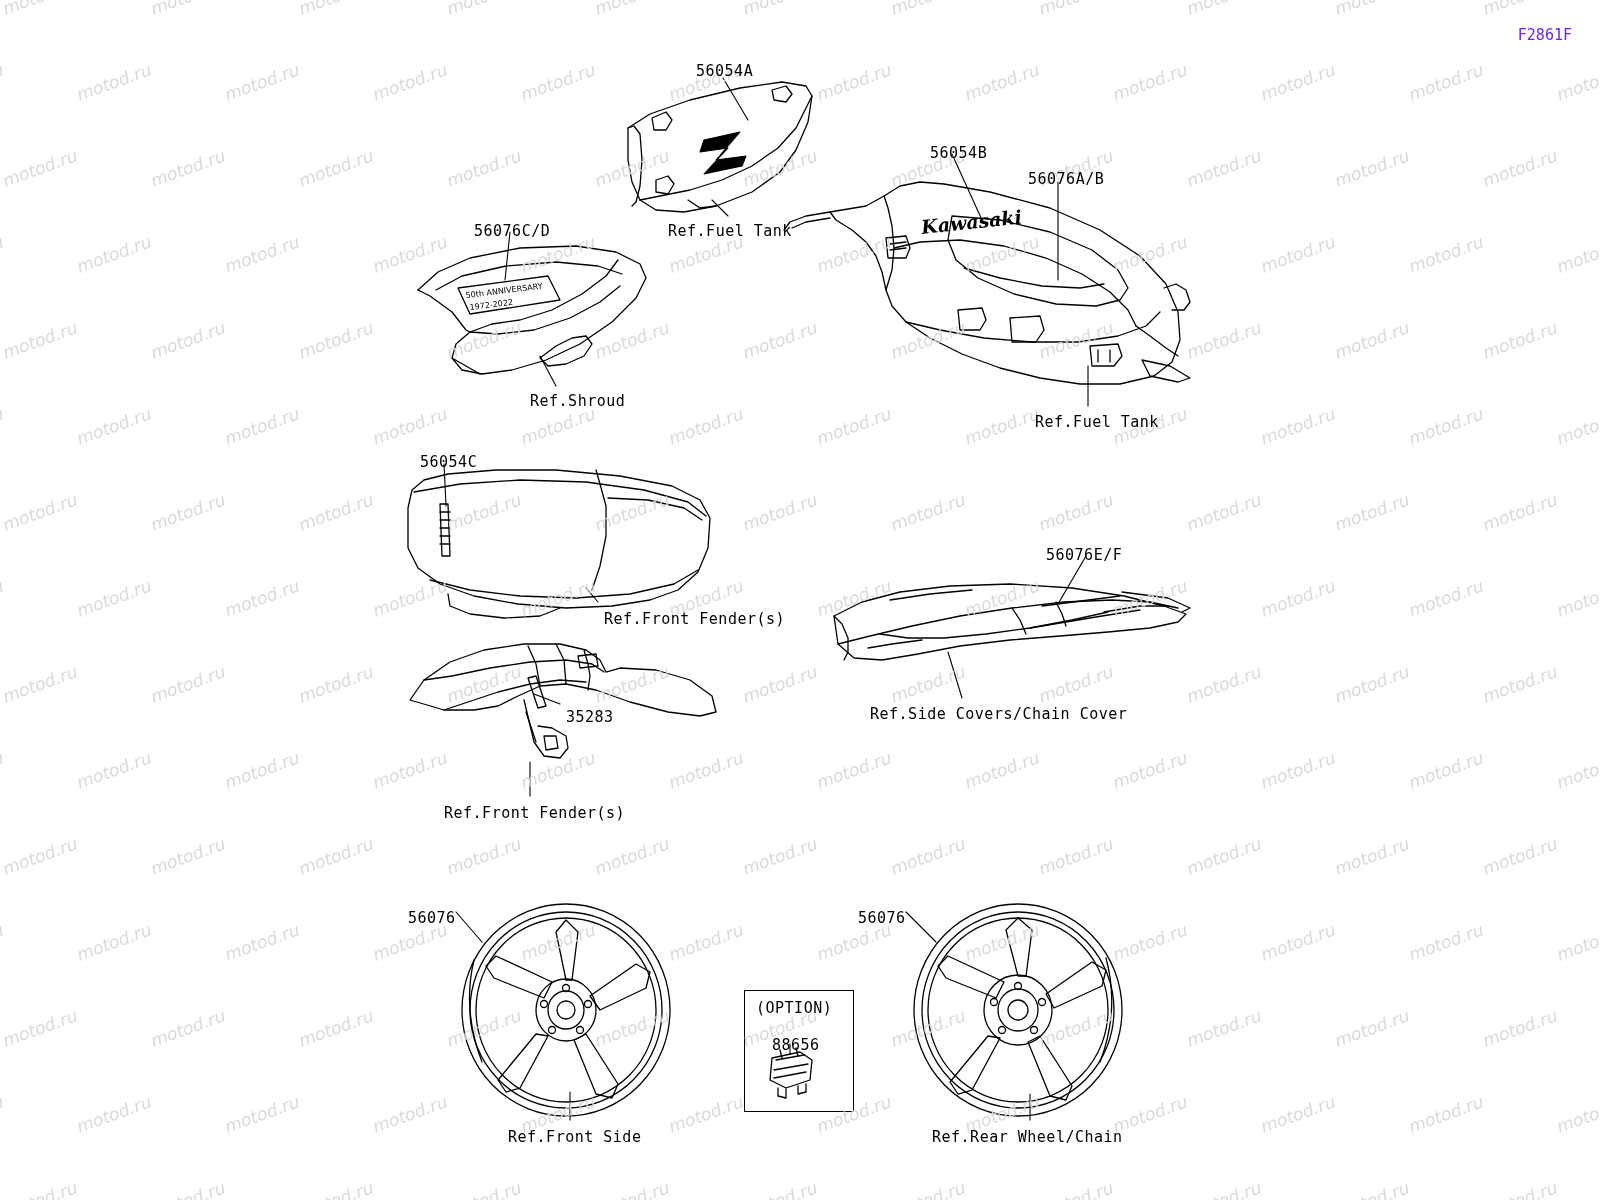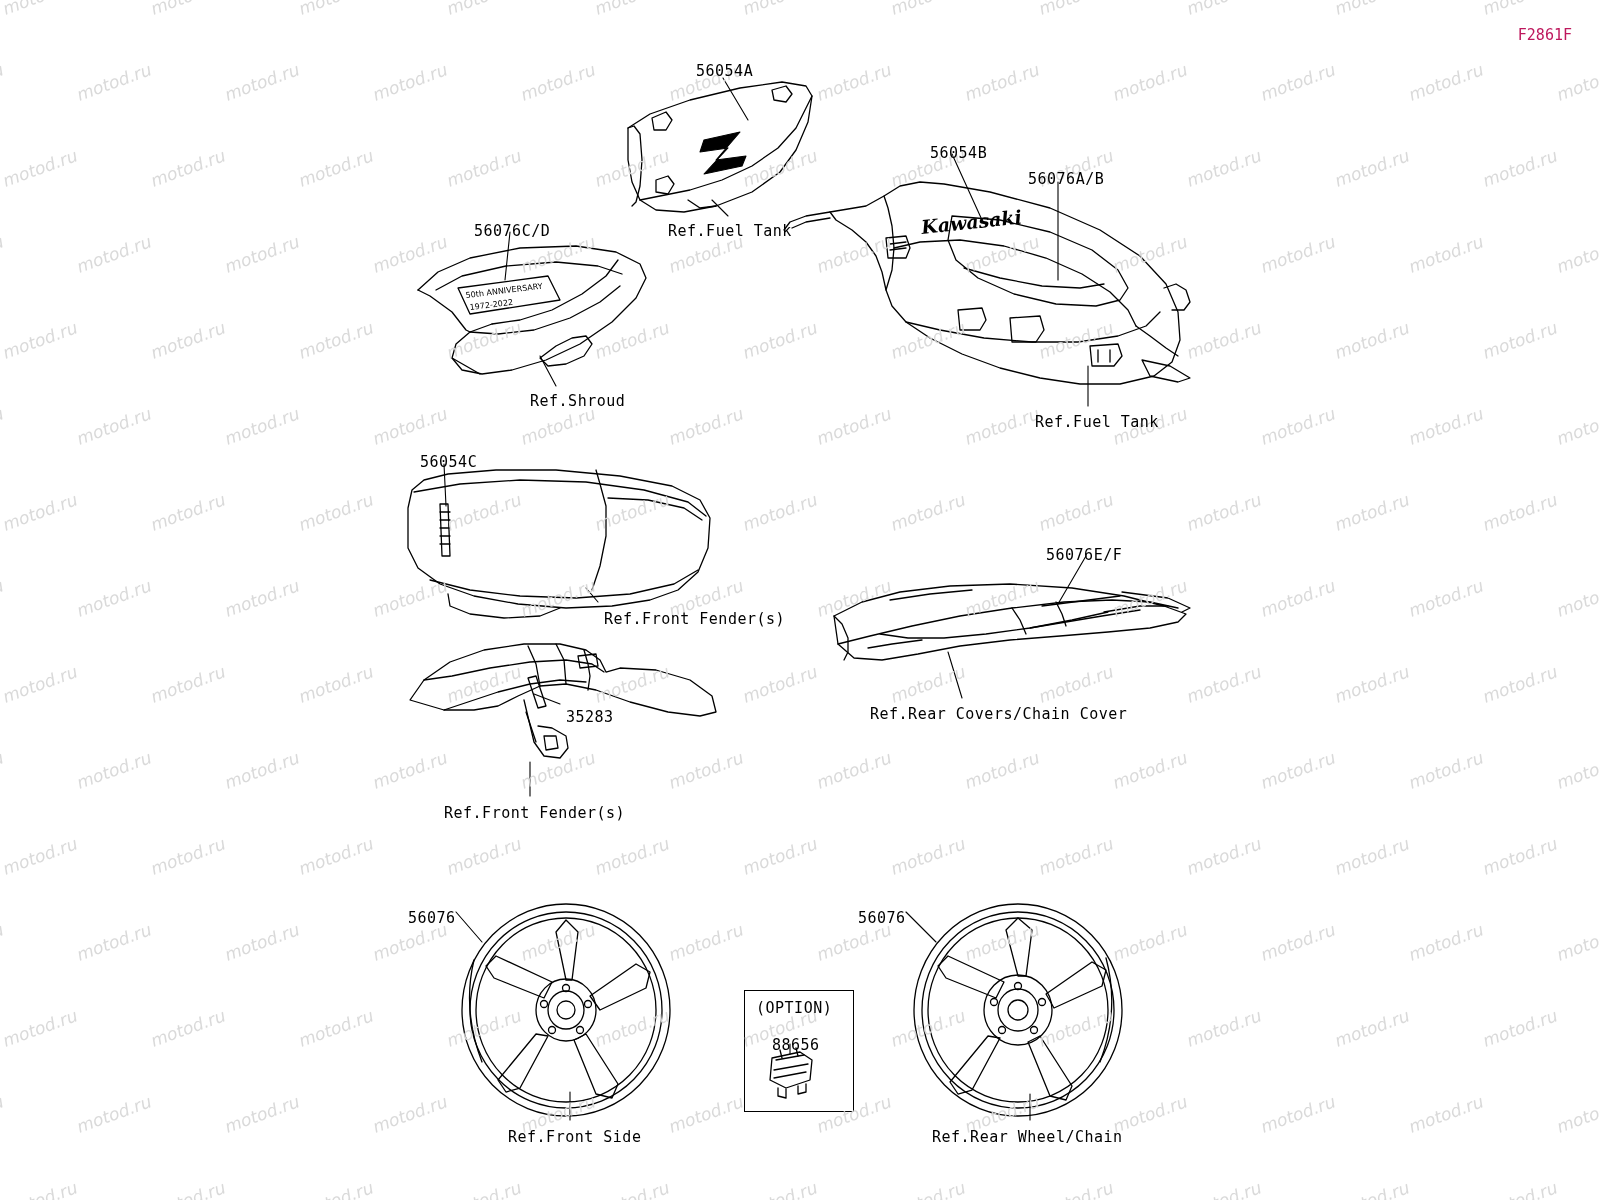"F2861F" .sheet-code { color: #be185d -> #6d28d9 }
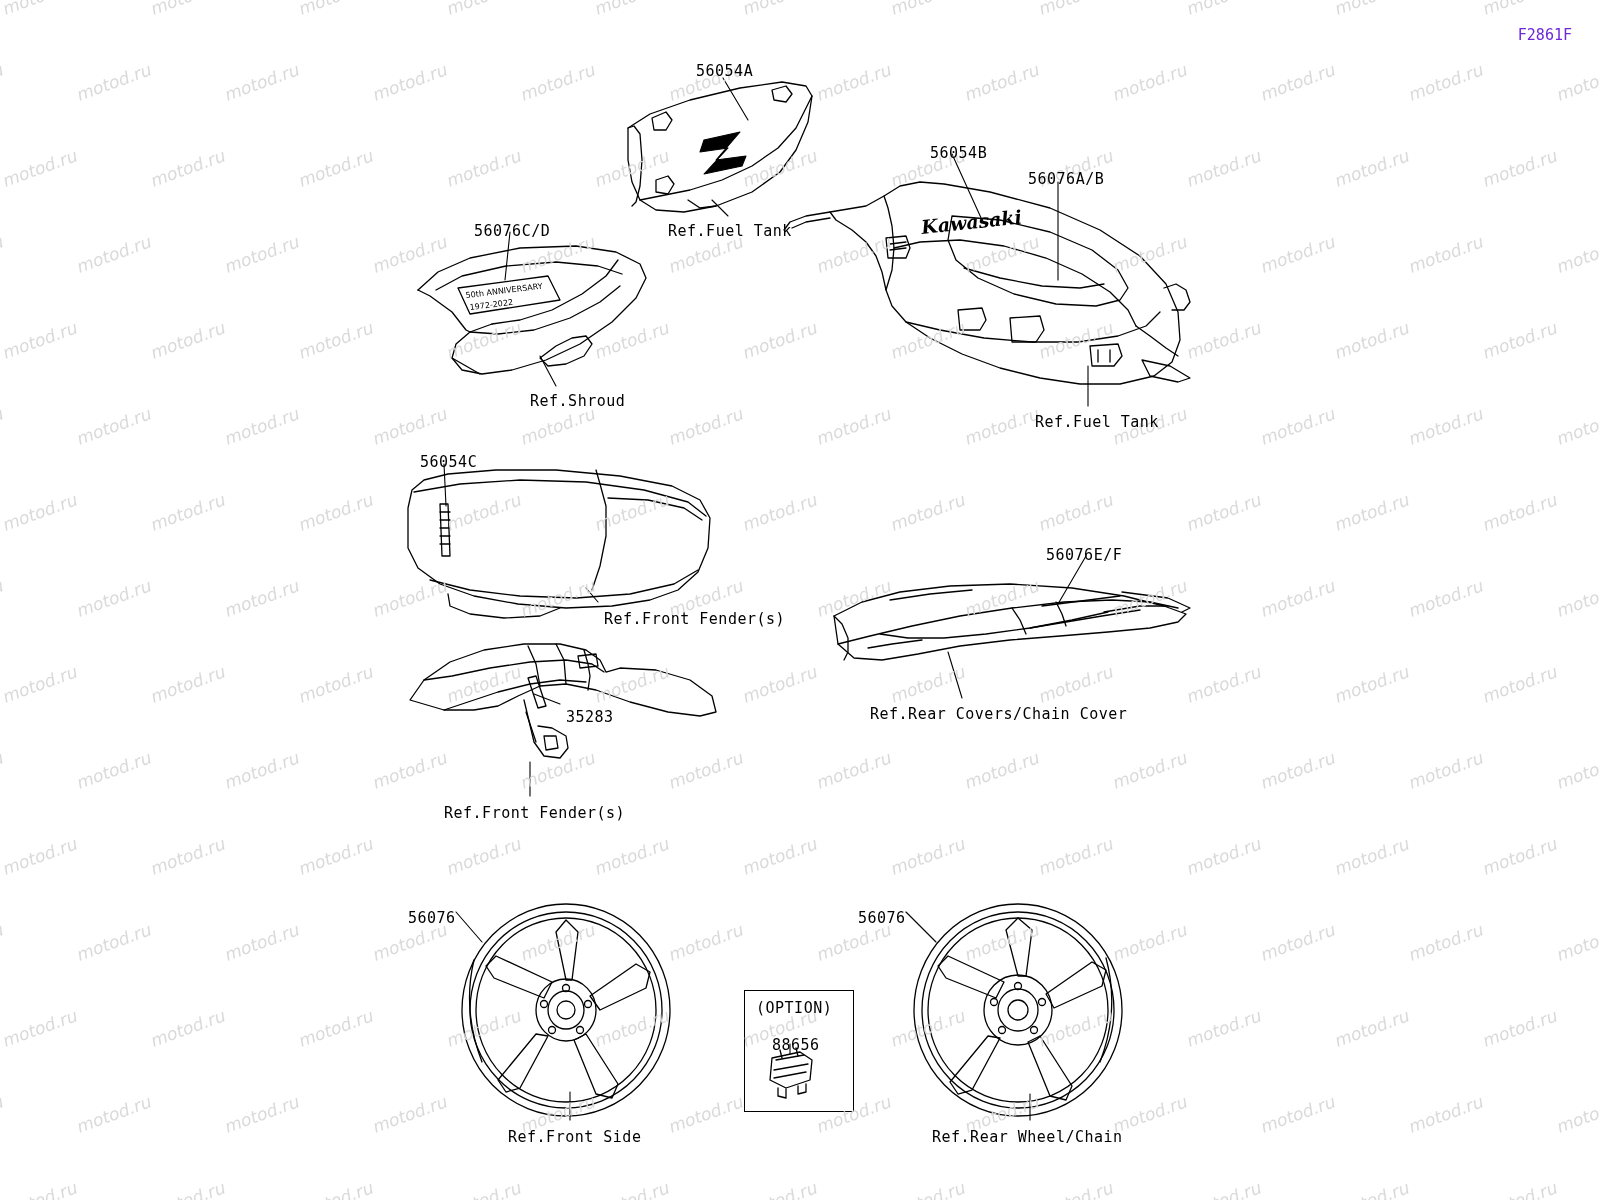"Ref.Rear Covers/Chain Cover" div.lbl { text: Ref.Rear -> Ref.Side }
